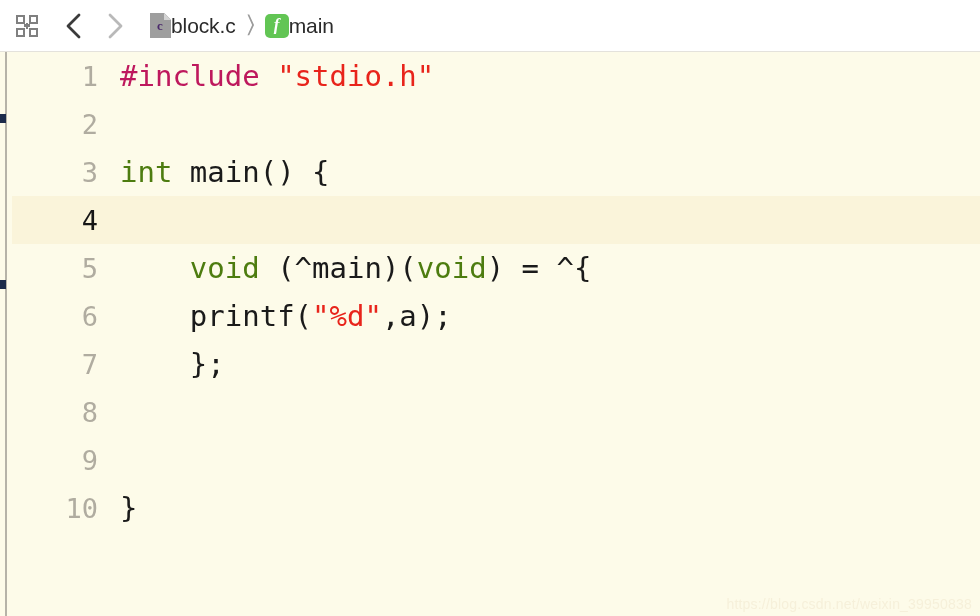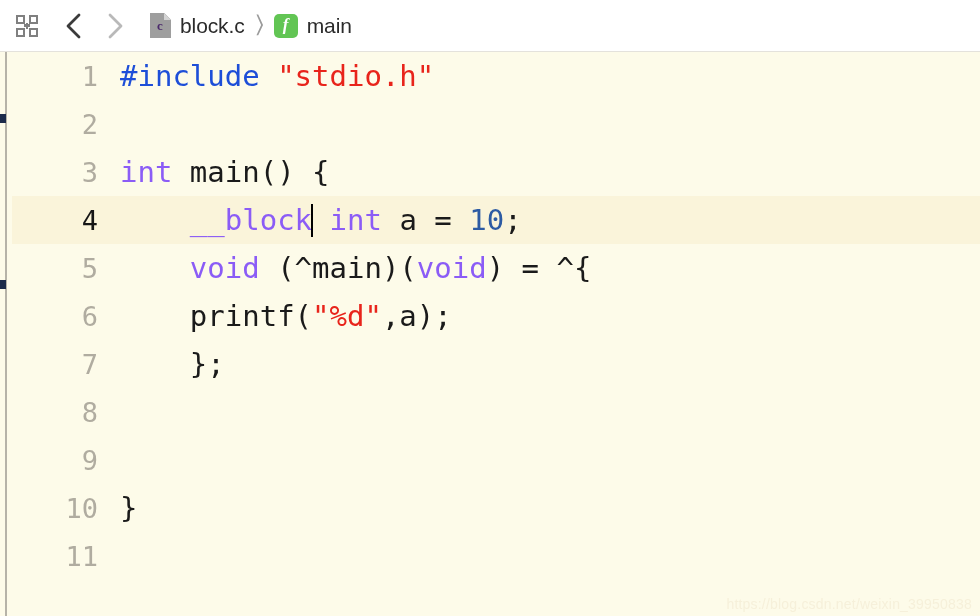"block.c" .crumb-label { margin-left: 9px -> none }
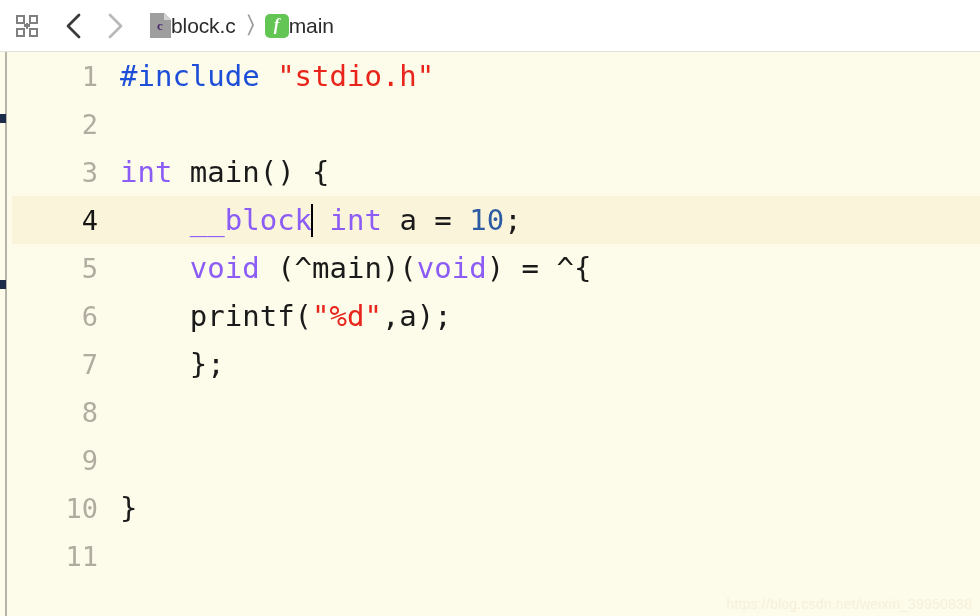"#include" .tok-pre { color: #1d4ed8 -> #be185d }
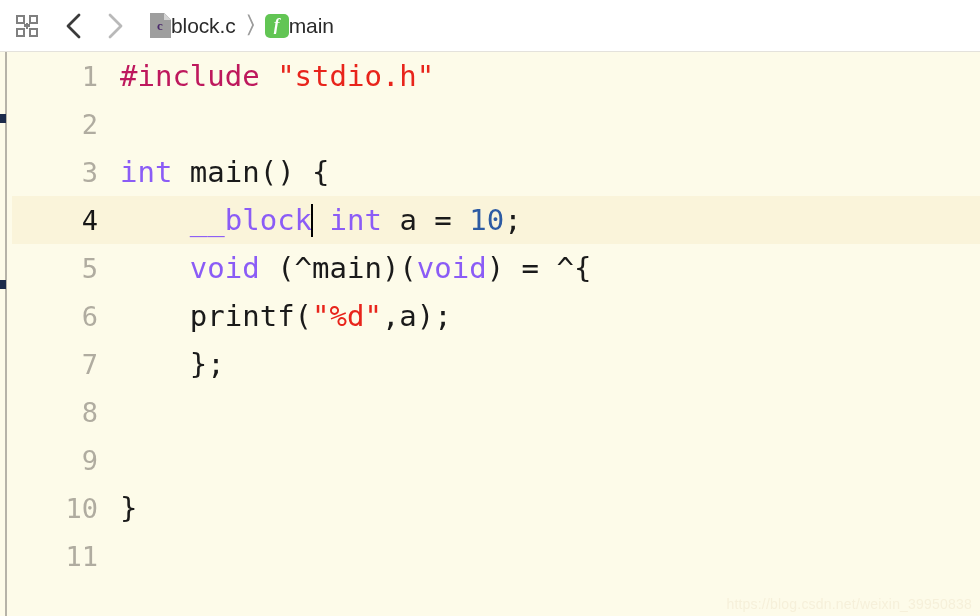"int" .tok-kw { color: #8b5cf6 -> #4d7c0f }
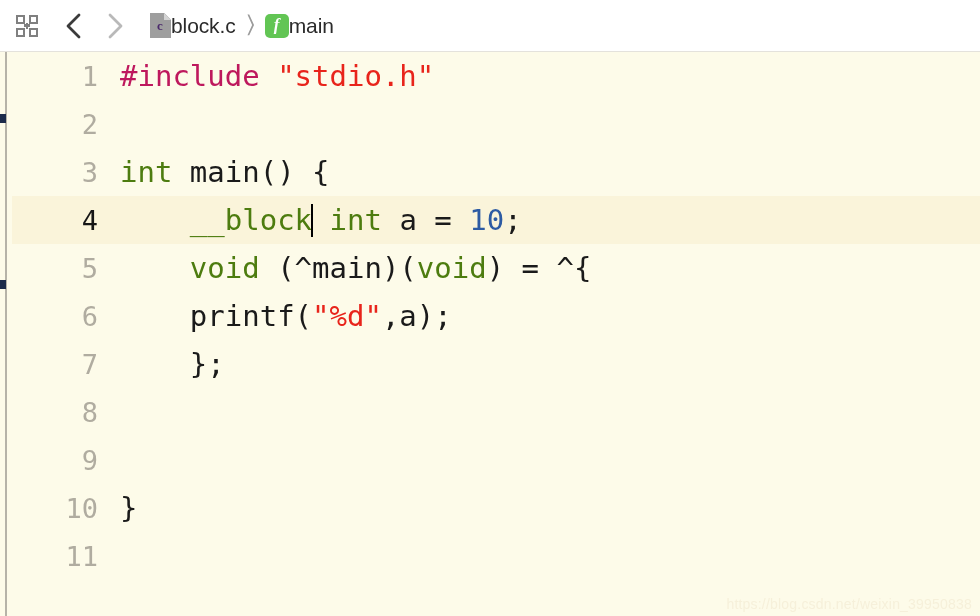"__block int a = 10;" div.code-text { html: <div><span> </span><span>__block</span><span></span><span> </span><span>int</span><span> a = </span><span>10</span><span>;</span></div> -> none }
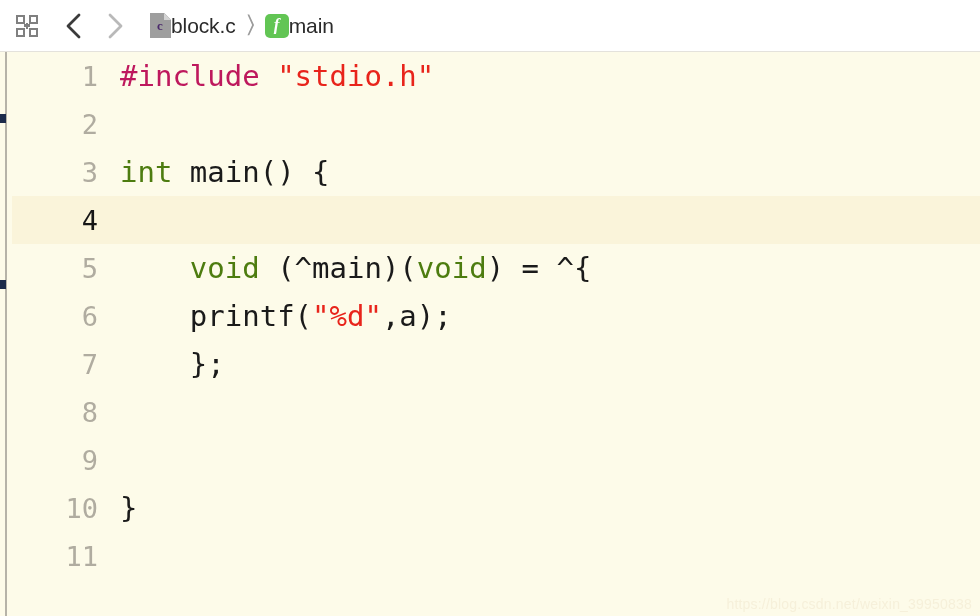"11" div.code-line { html: <div> <div>11</div> <div></div> </div> -> none }
